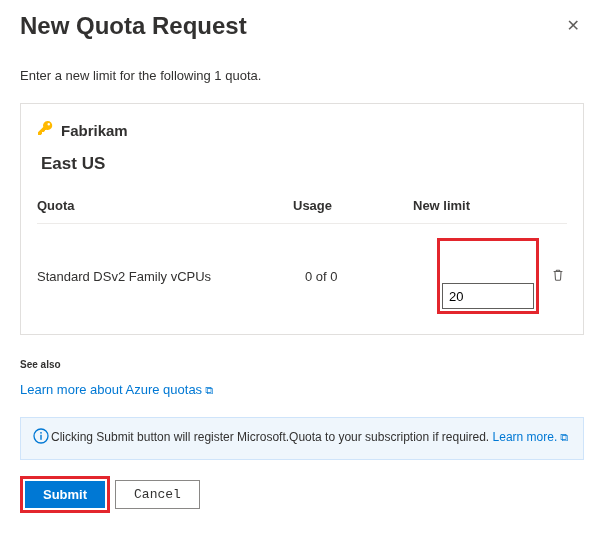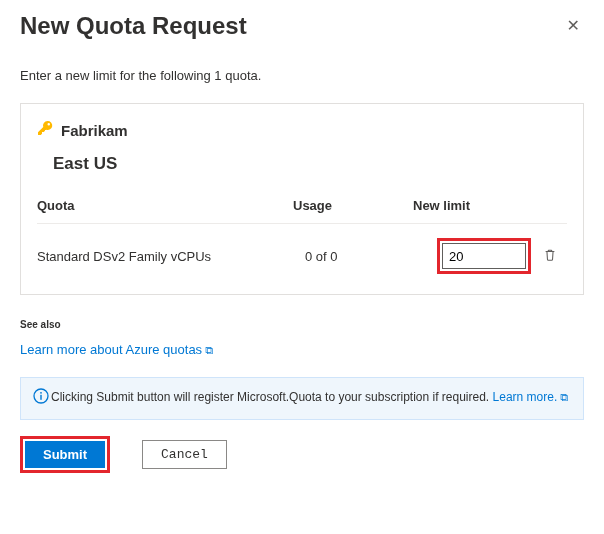"East US" .region { margin-left: 16px -> 4px }
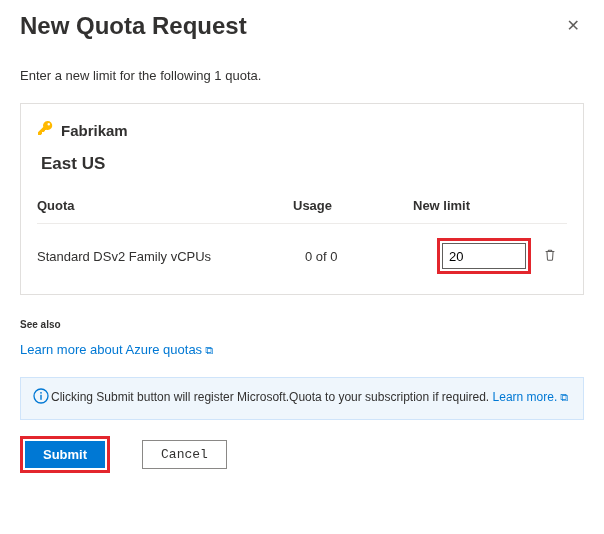"20" .limit-input { margin-top: none -> 40px; width: 84px -> 92px }
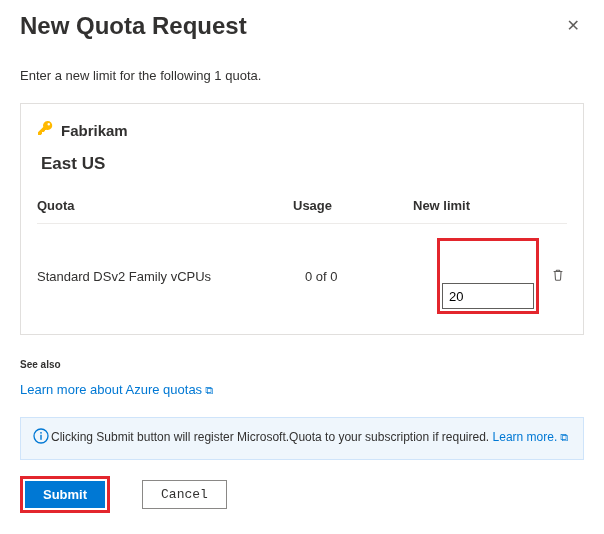"Submit" .buttons-row { gap: 32px -> 5px }
